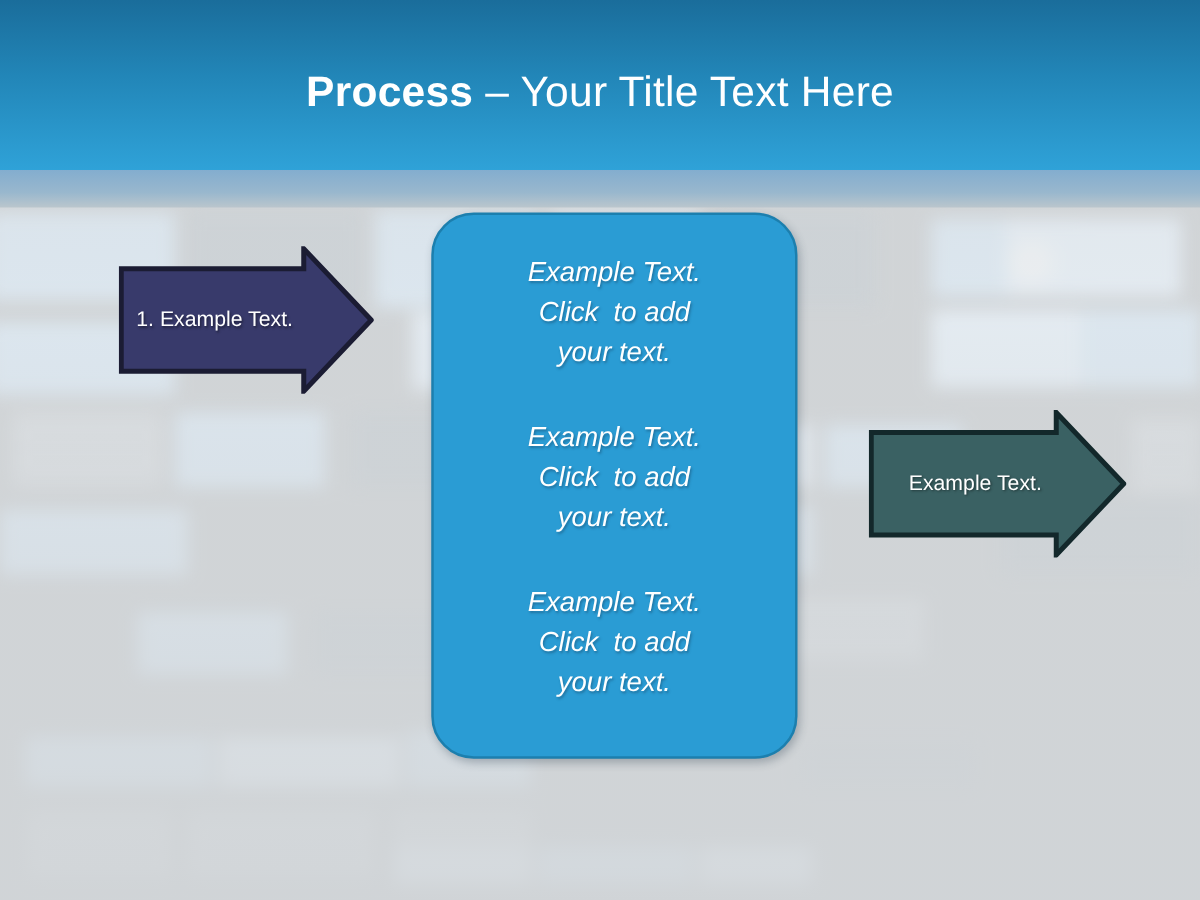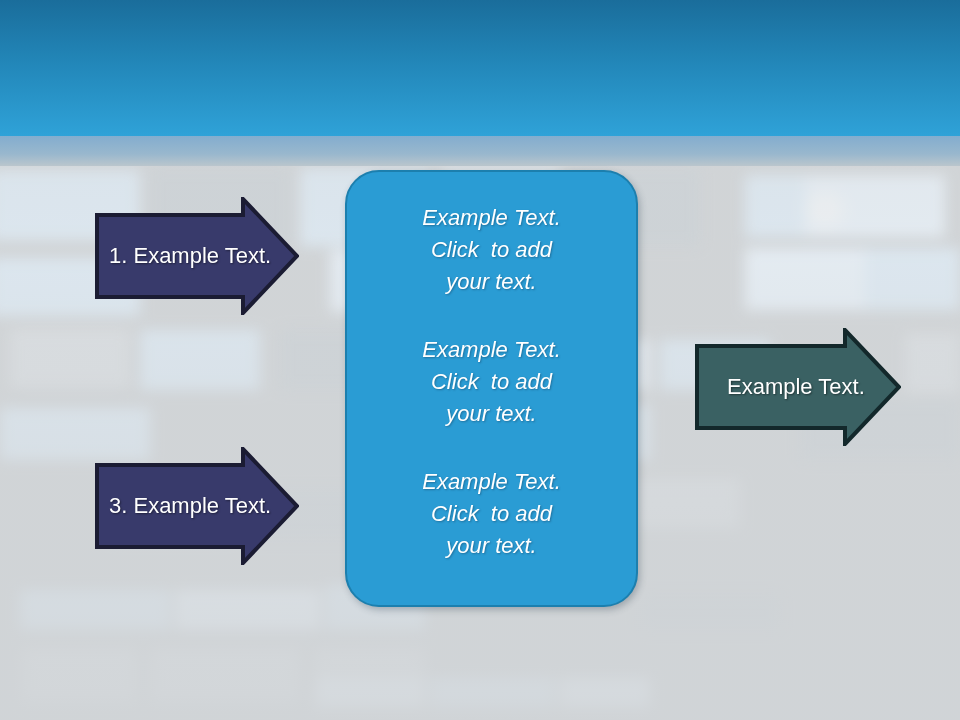"Process – Your Title Text" div.title { html: none -> <div> <span>Process</span><span> – Your Title Text Here</span> </div> }
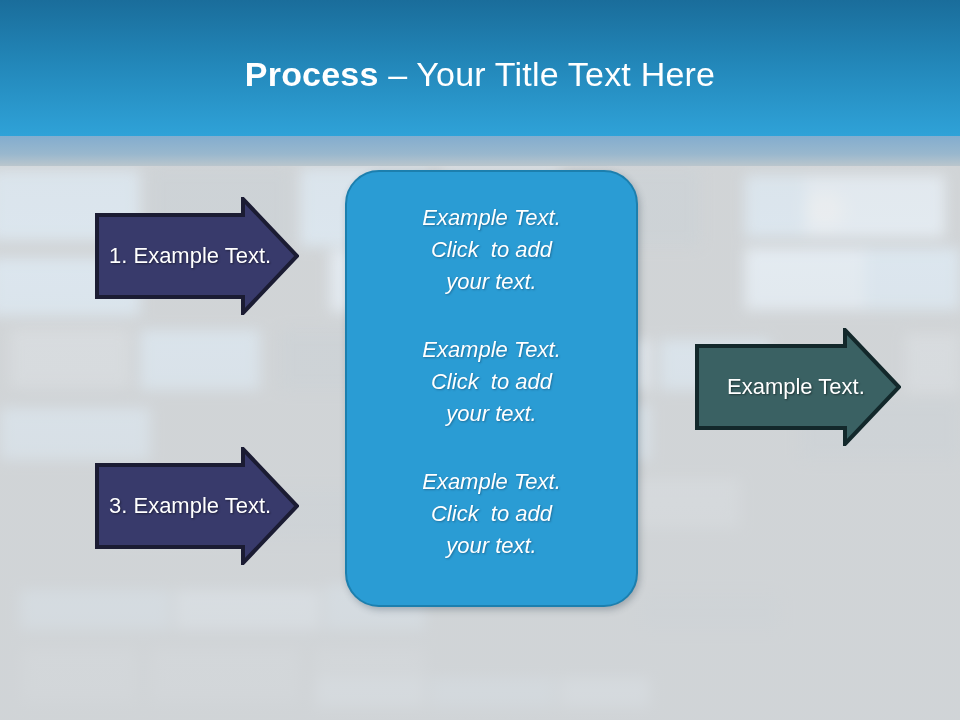"1. Example Text." .arrow .label { font-size: 22px -> 17px }
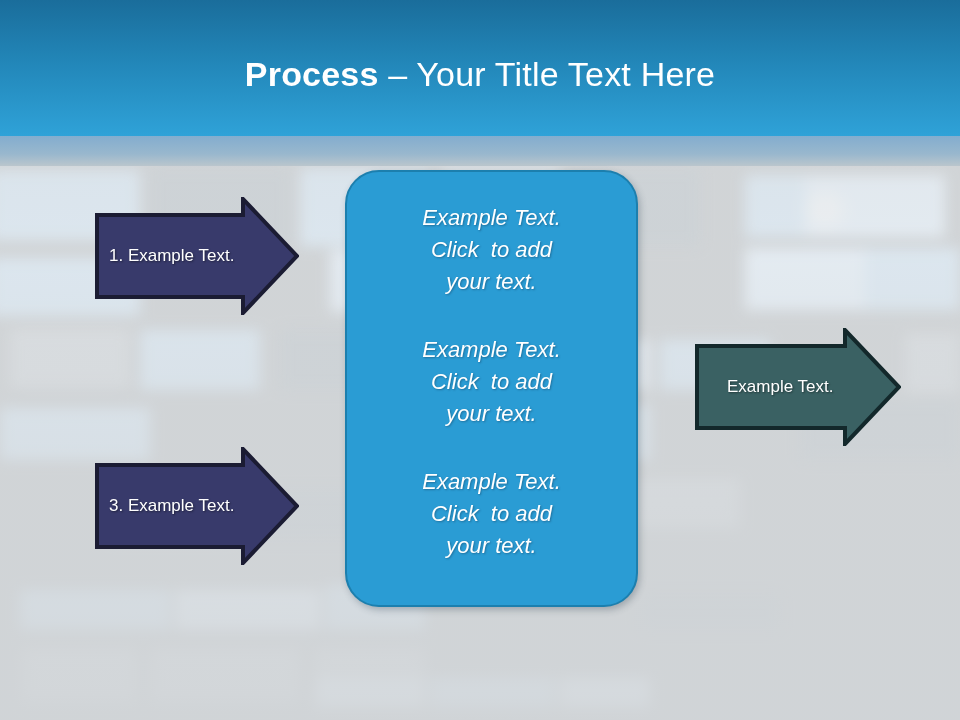"3. Example Text." div.arrow { html: <div> <svg> <polygon></polygon> </svg> <span>3. Example Text.</span> </div> -> none }
